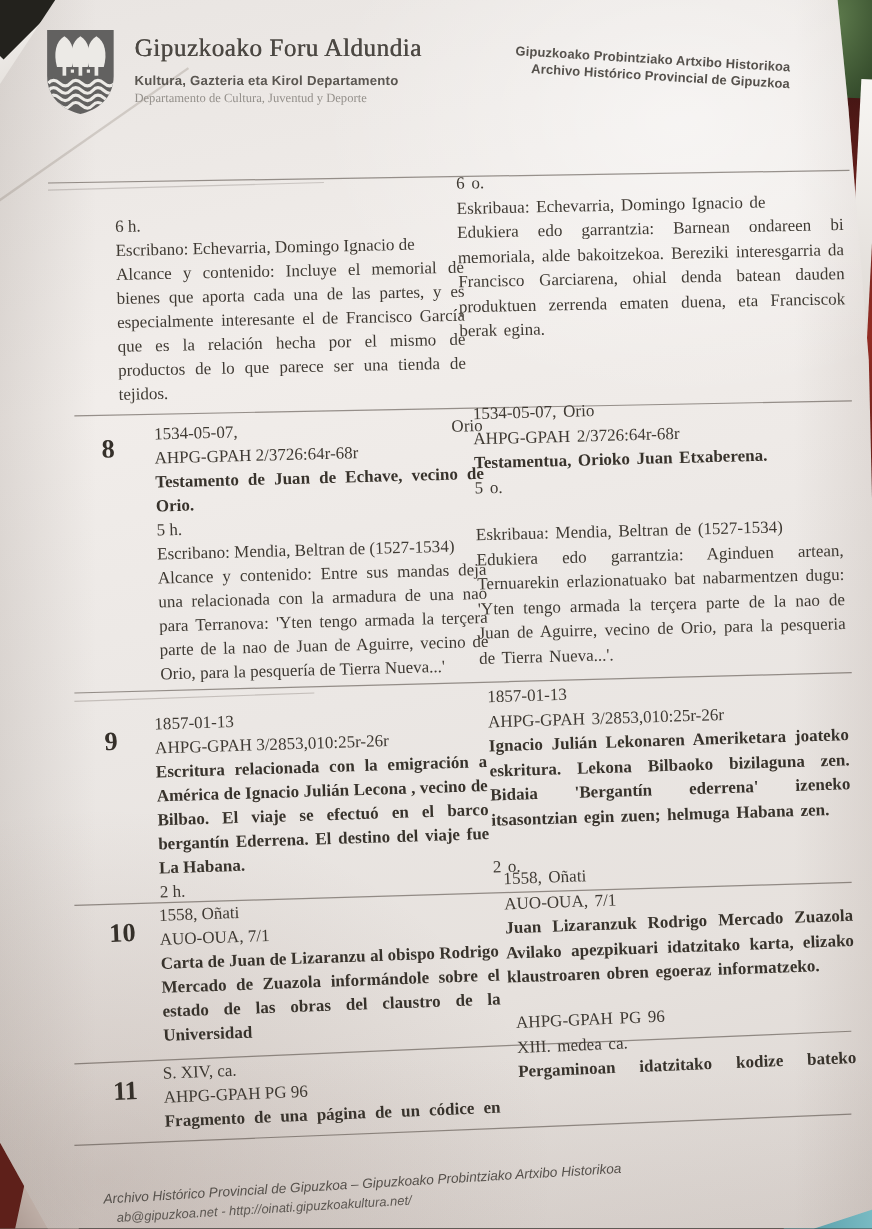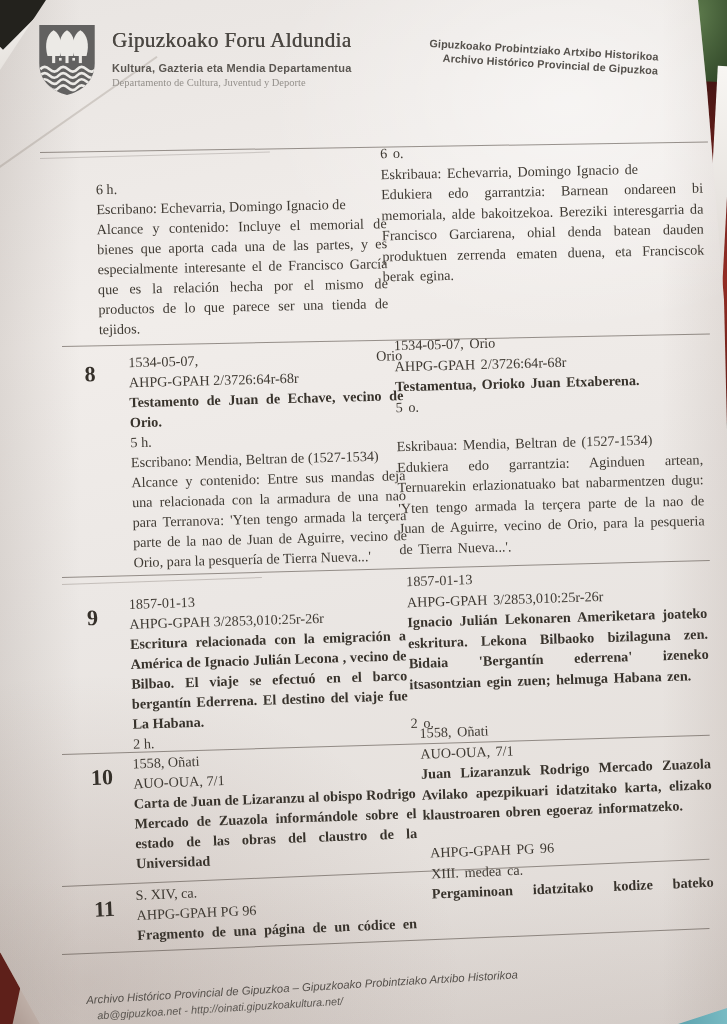"Kultura, Gazteria eta Mendia" div.dept1 { text: Mendia Departamentua -> Kirol Departamento }
